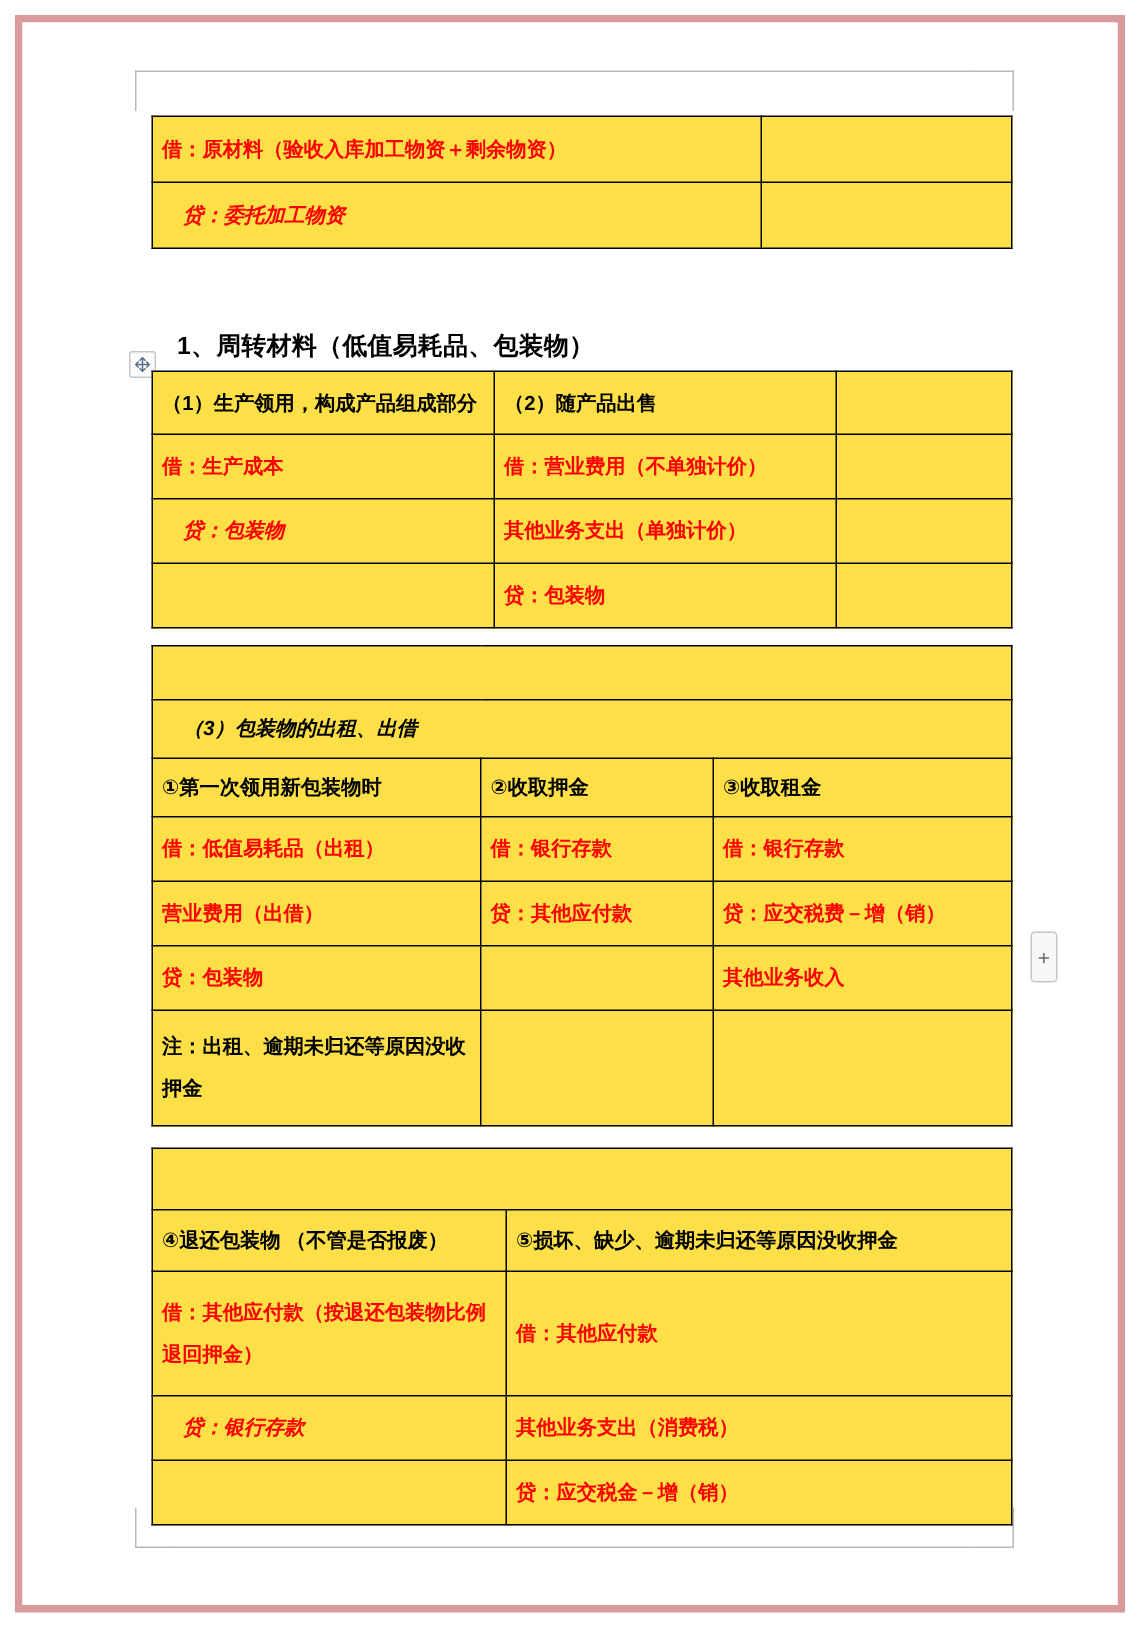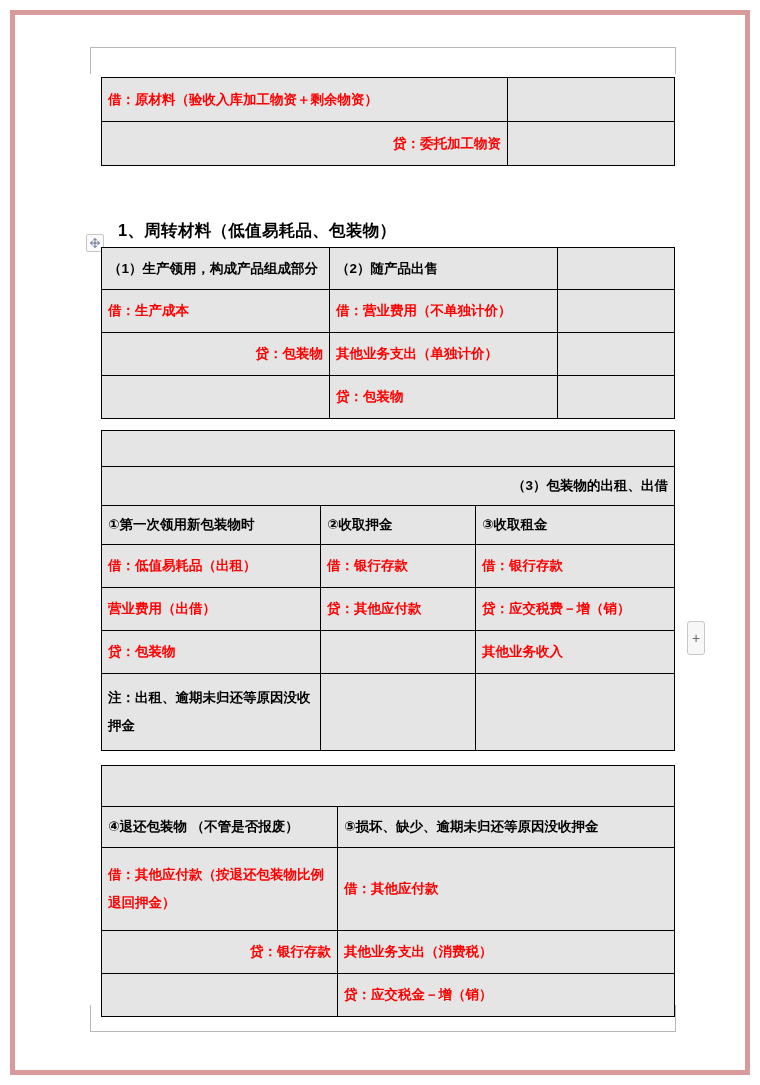"借：原材料（验收入库加工物资＋剩余物资）" .doc-table td { background: #e5e5e5 -> #fde047 }
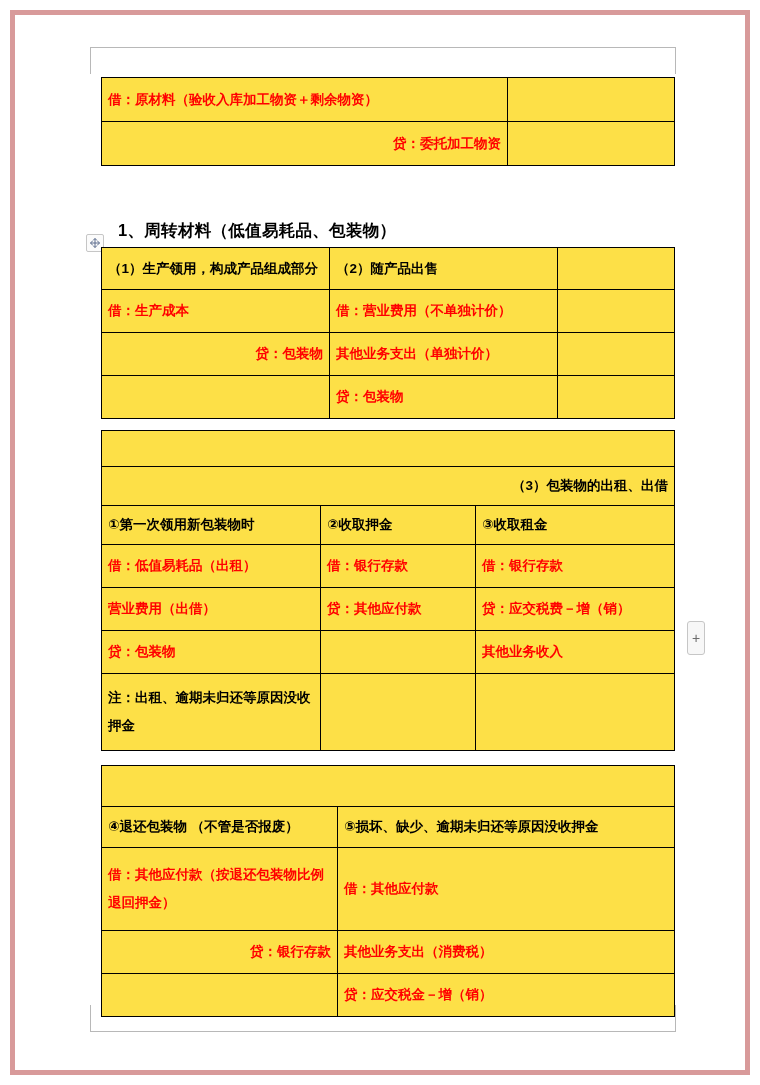"贷：委托加工物资" td.c-indent { font-style: none -> italic; text-align: right -> left }
